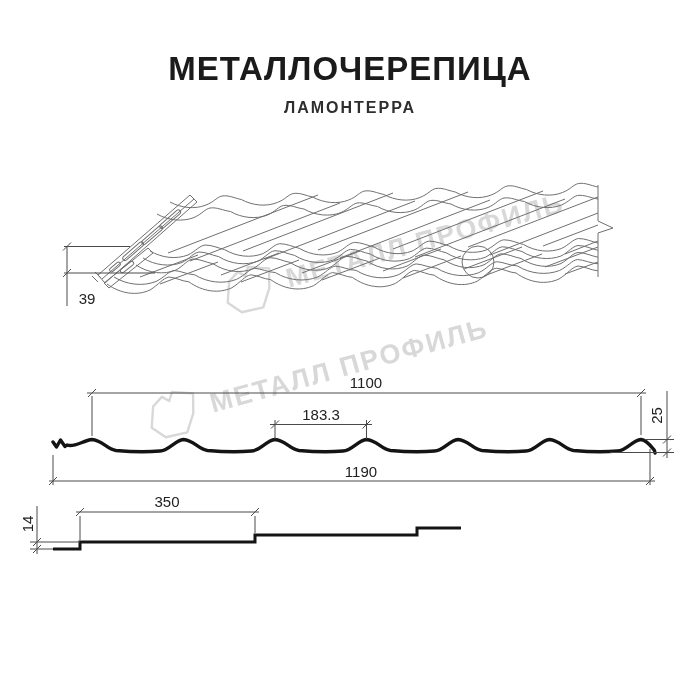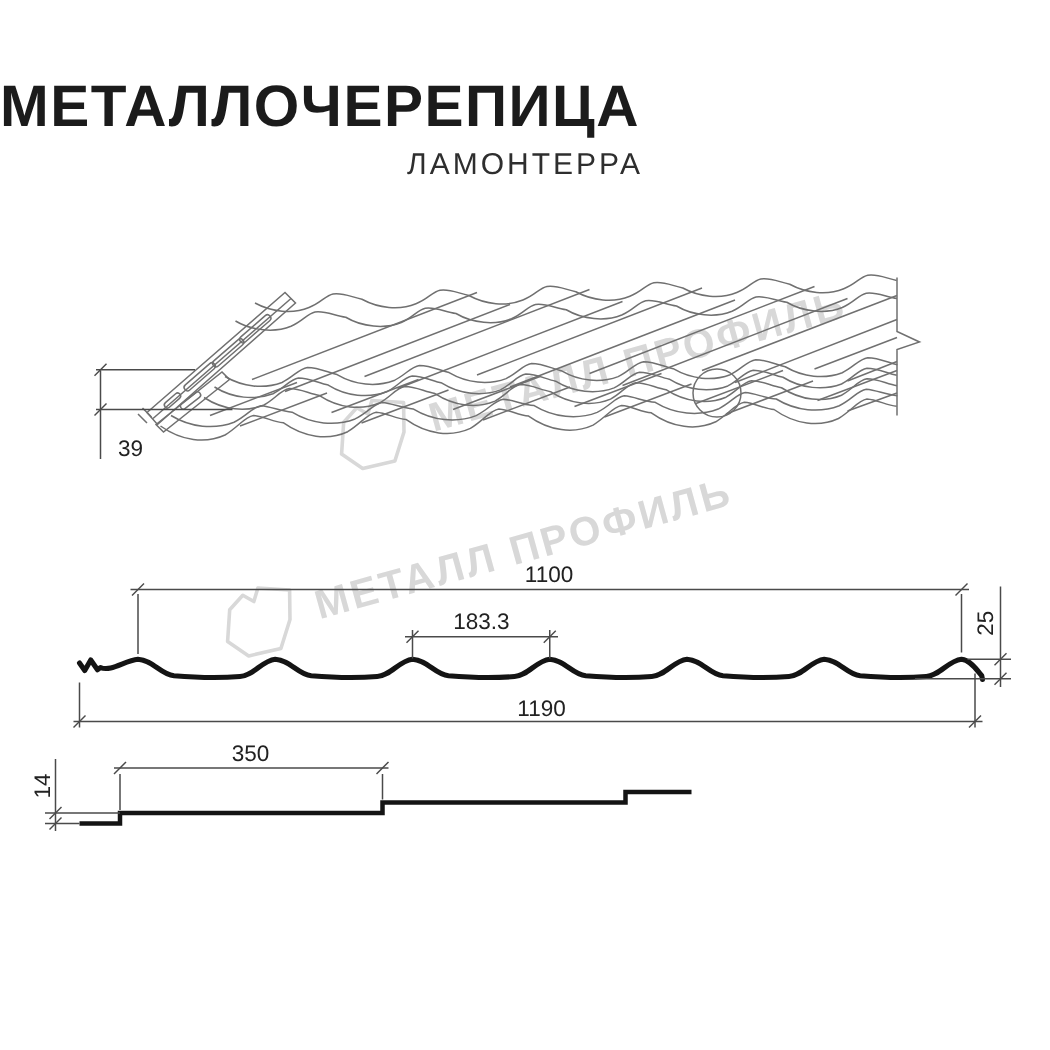"МЕТАЛЛОЧЕРЕПИЦА" .title { font-size: 39px -> 33px; text-align: none -> center }
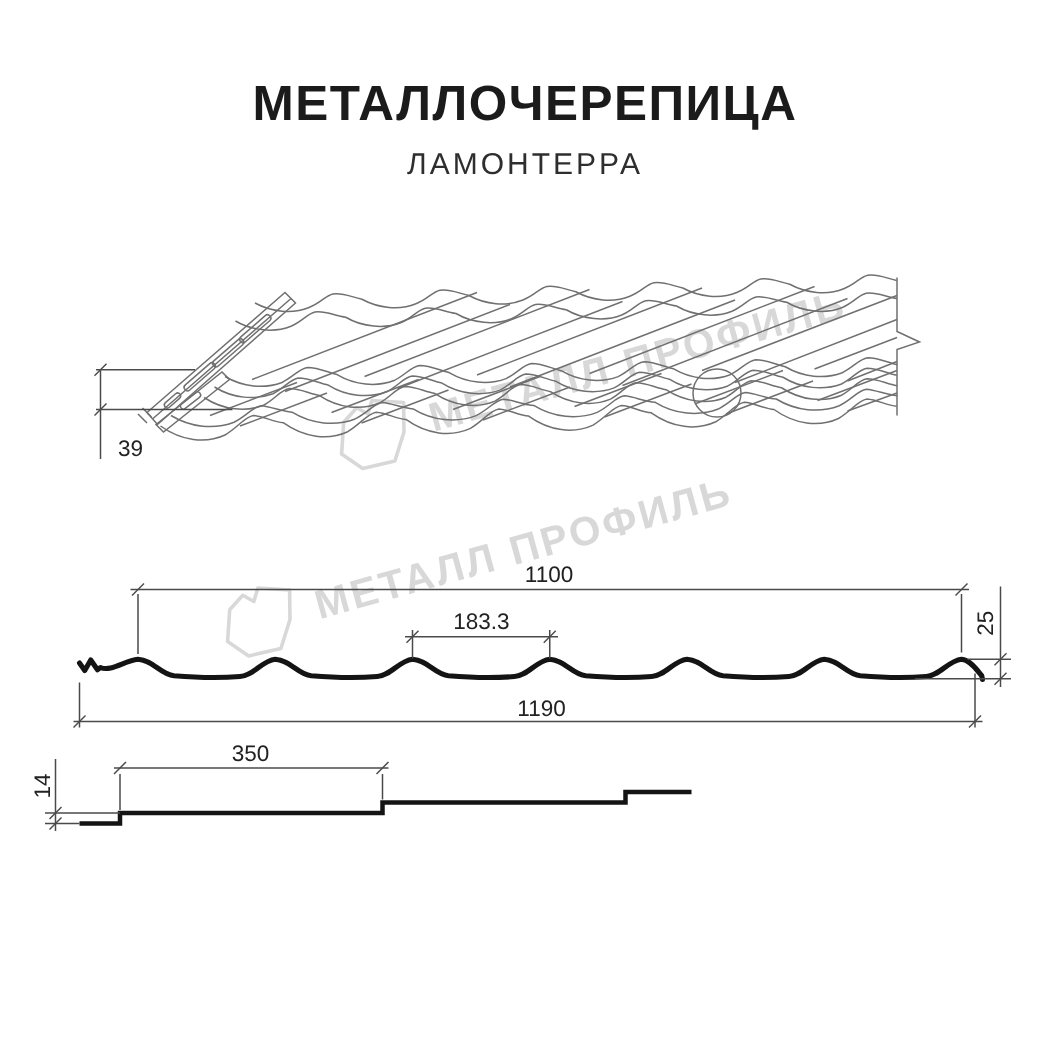"ЛАМОНТЕРРА" .subtitle { font-size: 20px -> 16px; font-weight: 400 -> 700 }
